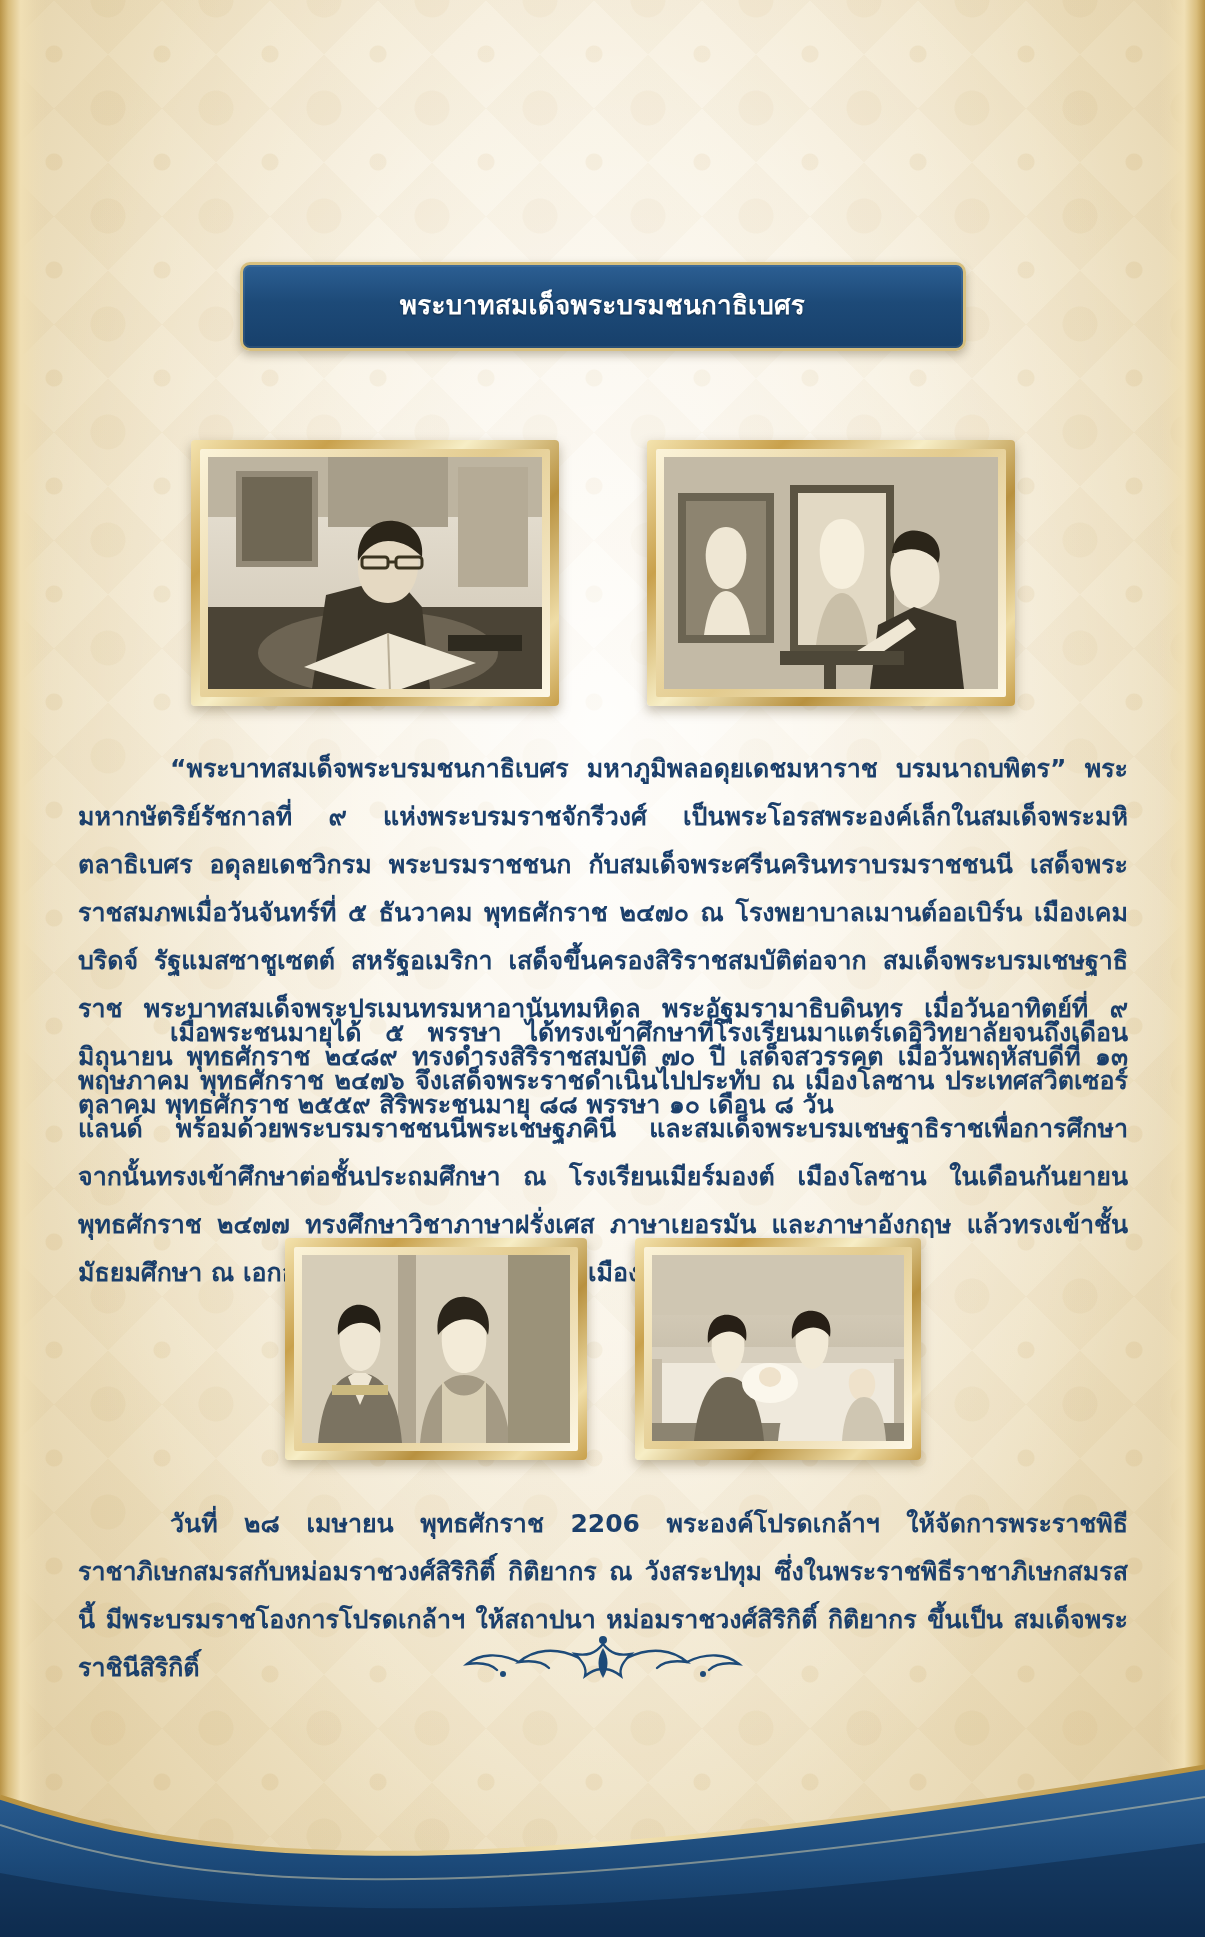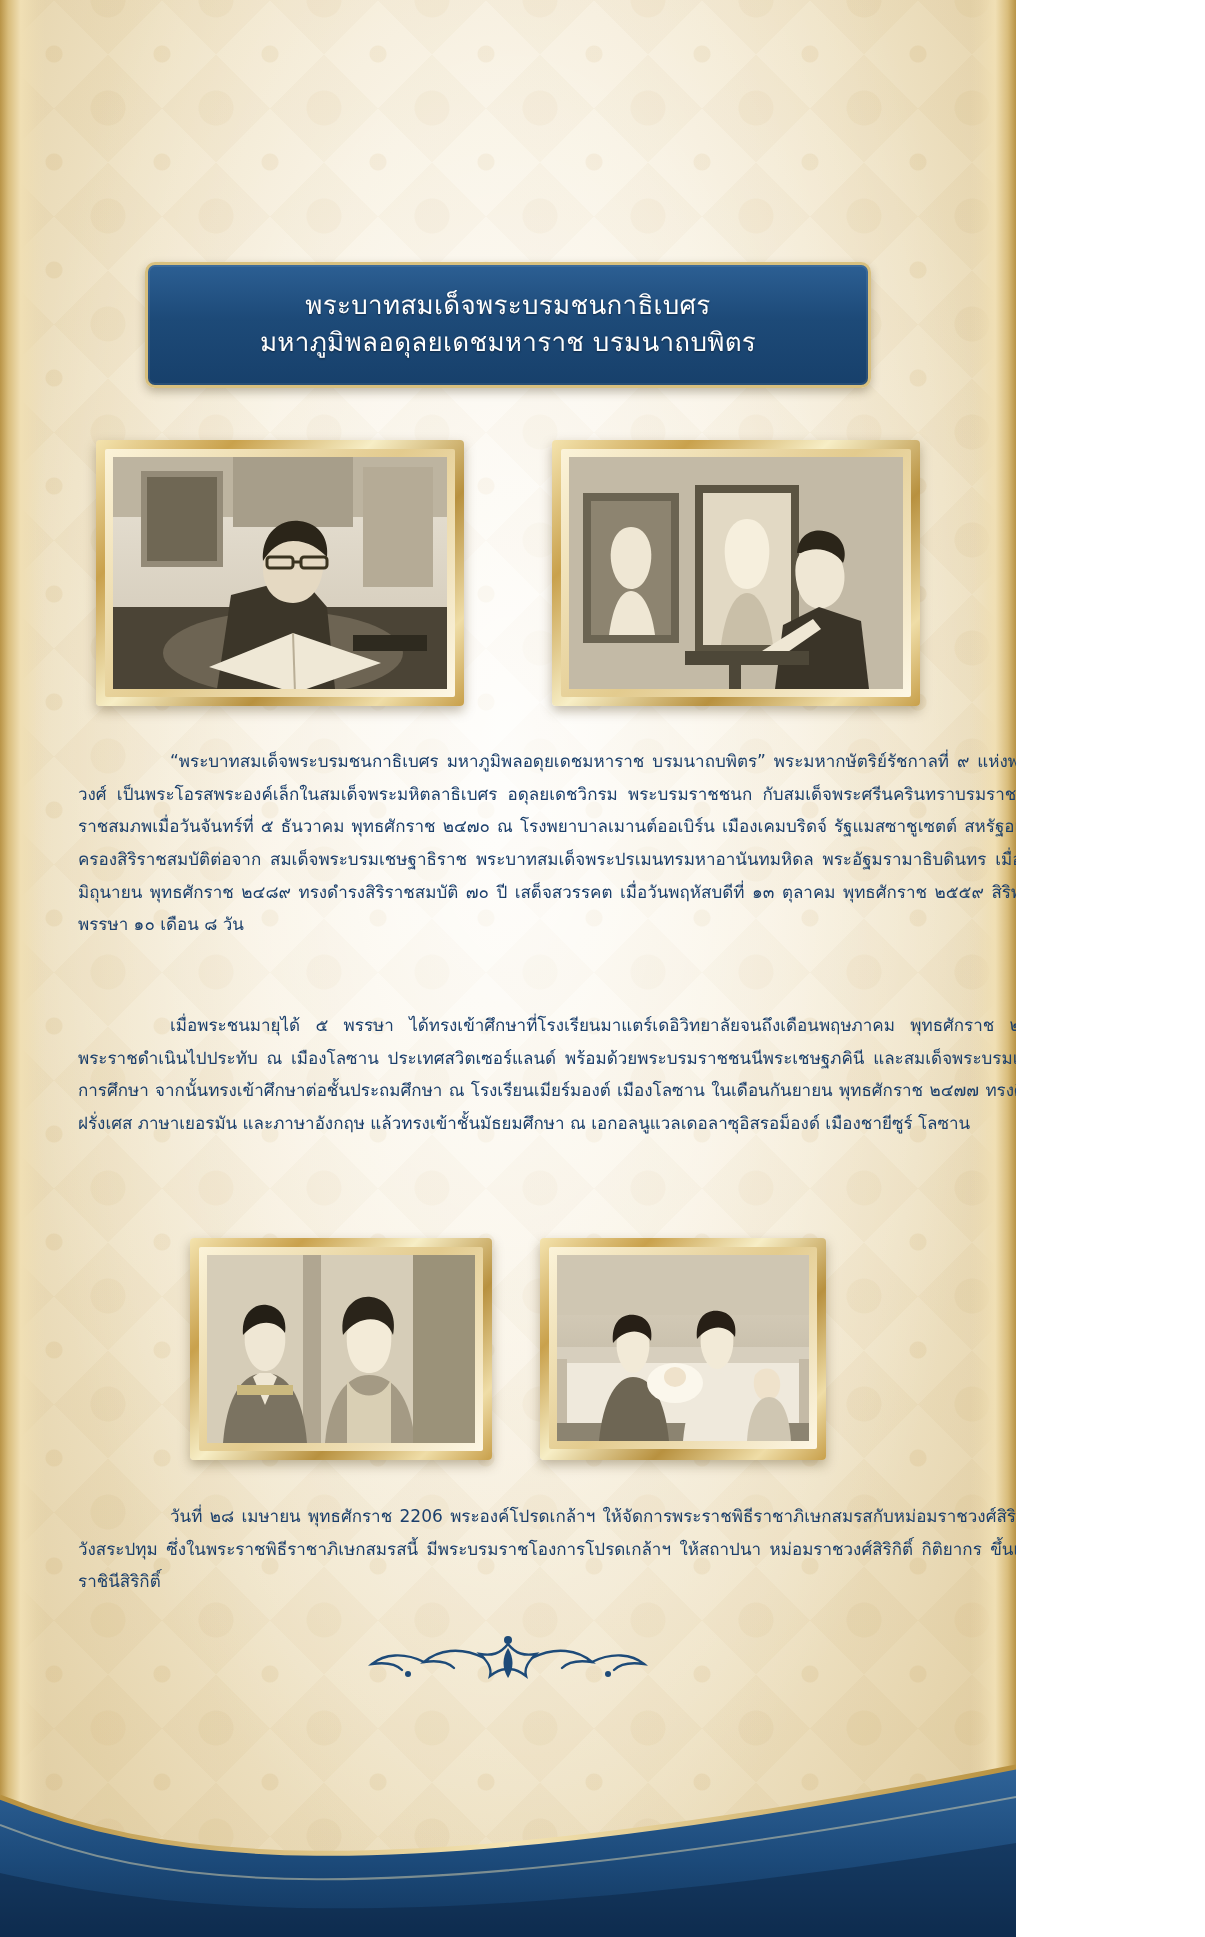"พระบาทสมเด็จพระบรมชนกาธิเบศร" .page { font-weight: none -> bold; width: 1016px -> 1205px }
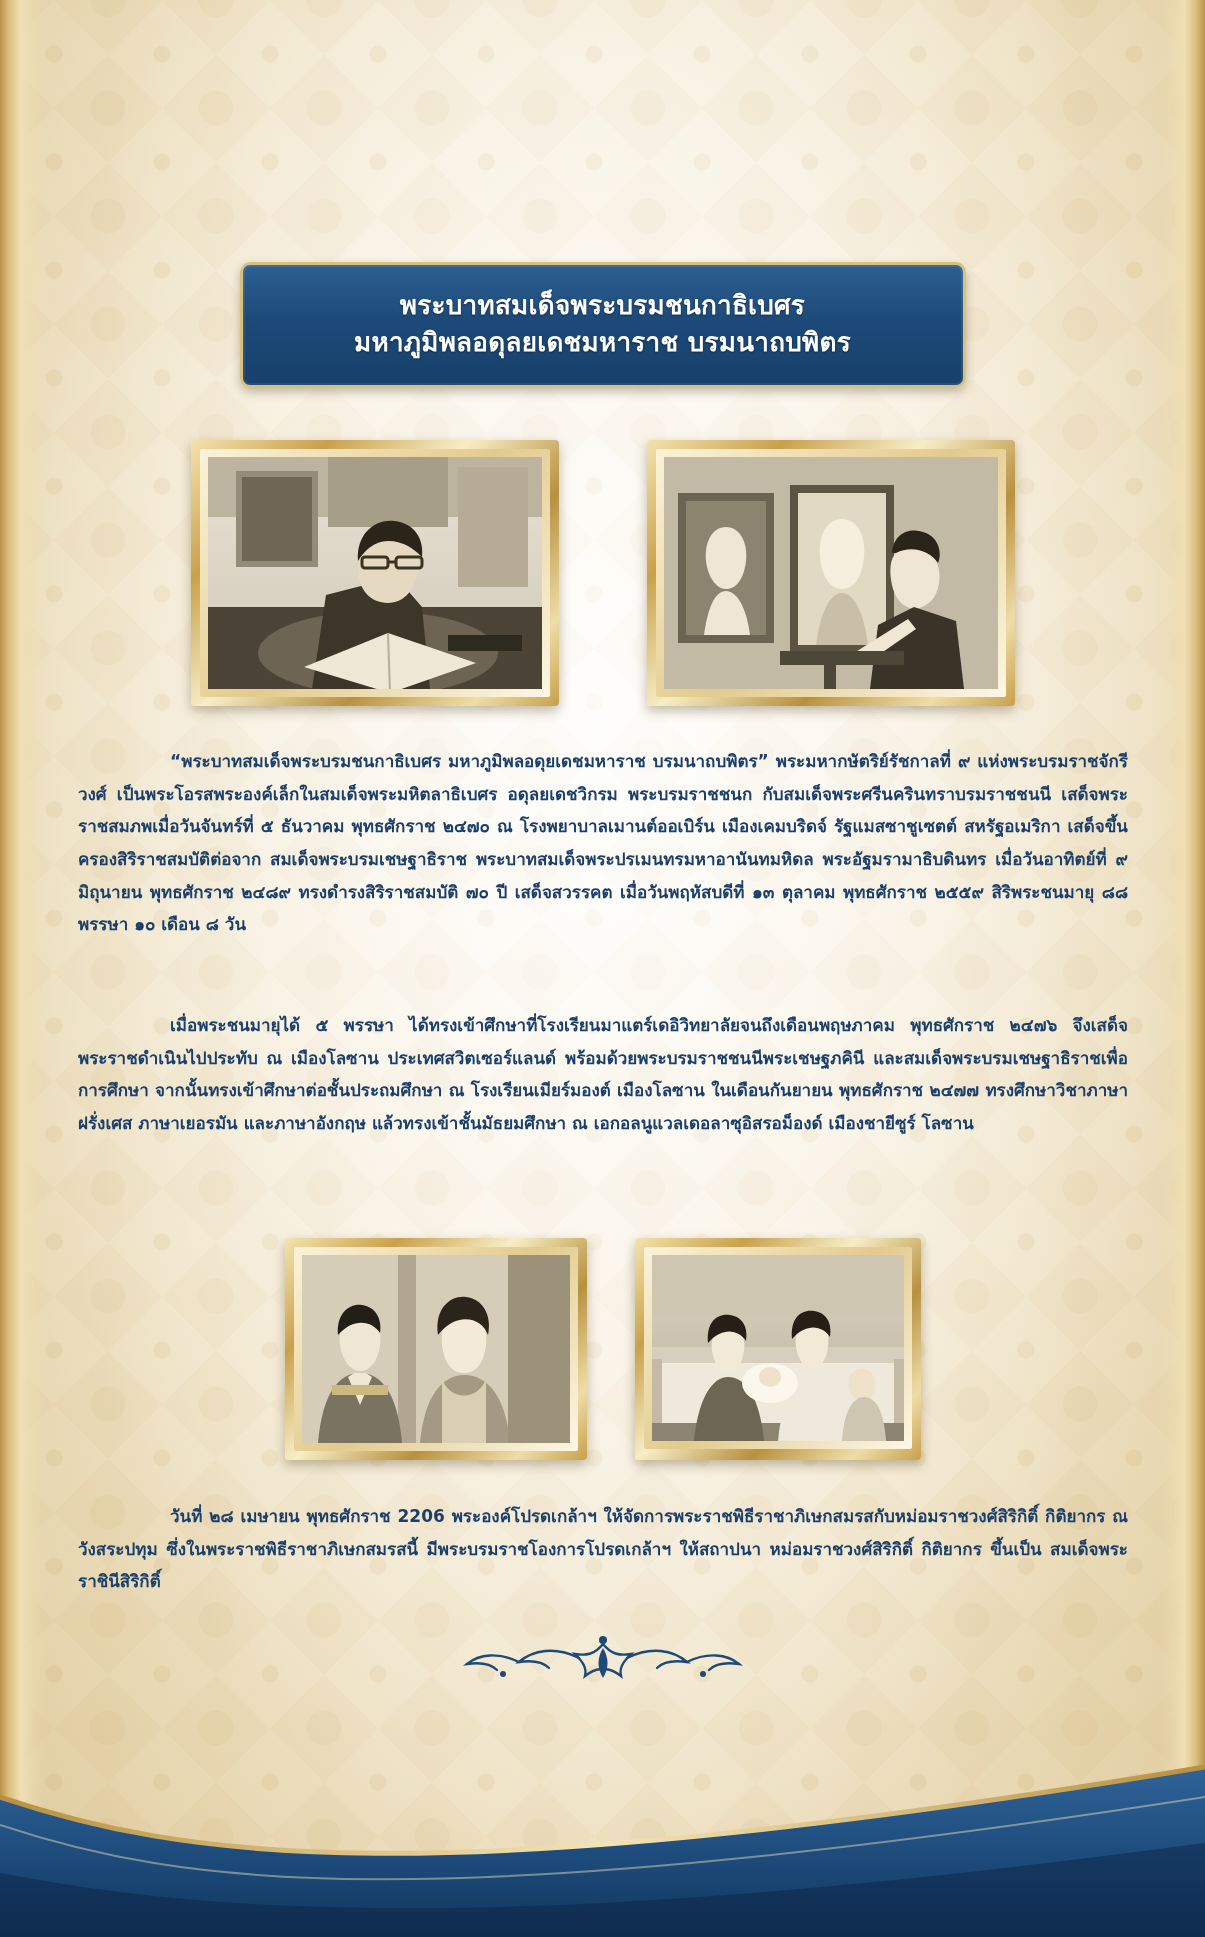"มหาภูมิพลอดุลยเดชมหาราช บรมนาถบพิตร" div.banner-line { html: <div>มหาภูมิพลอดุลยเดชมหาราช บรมนาถบพิตร</div> -> none }
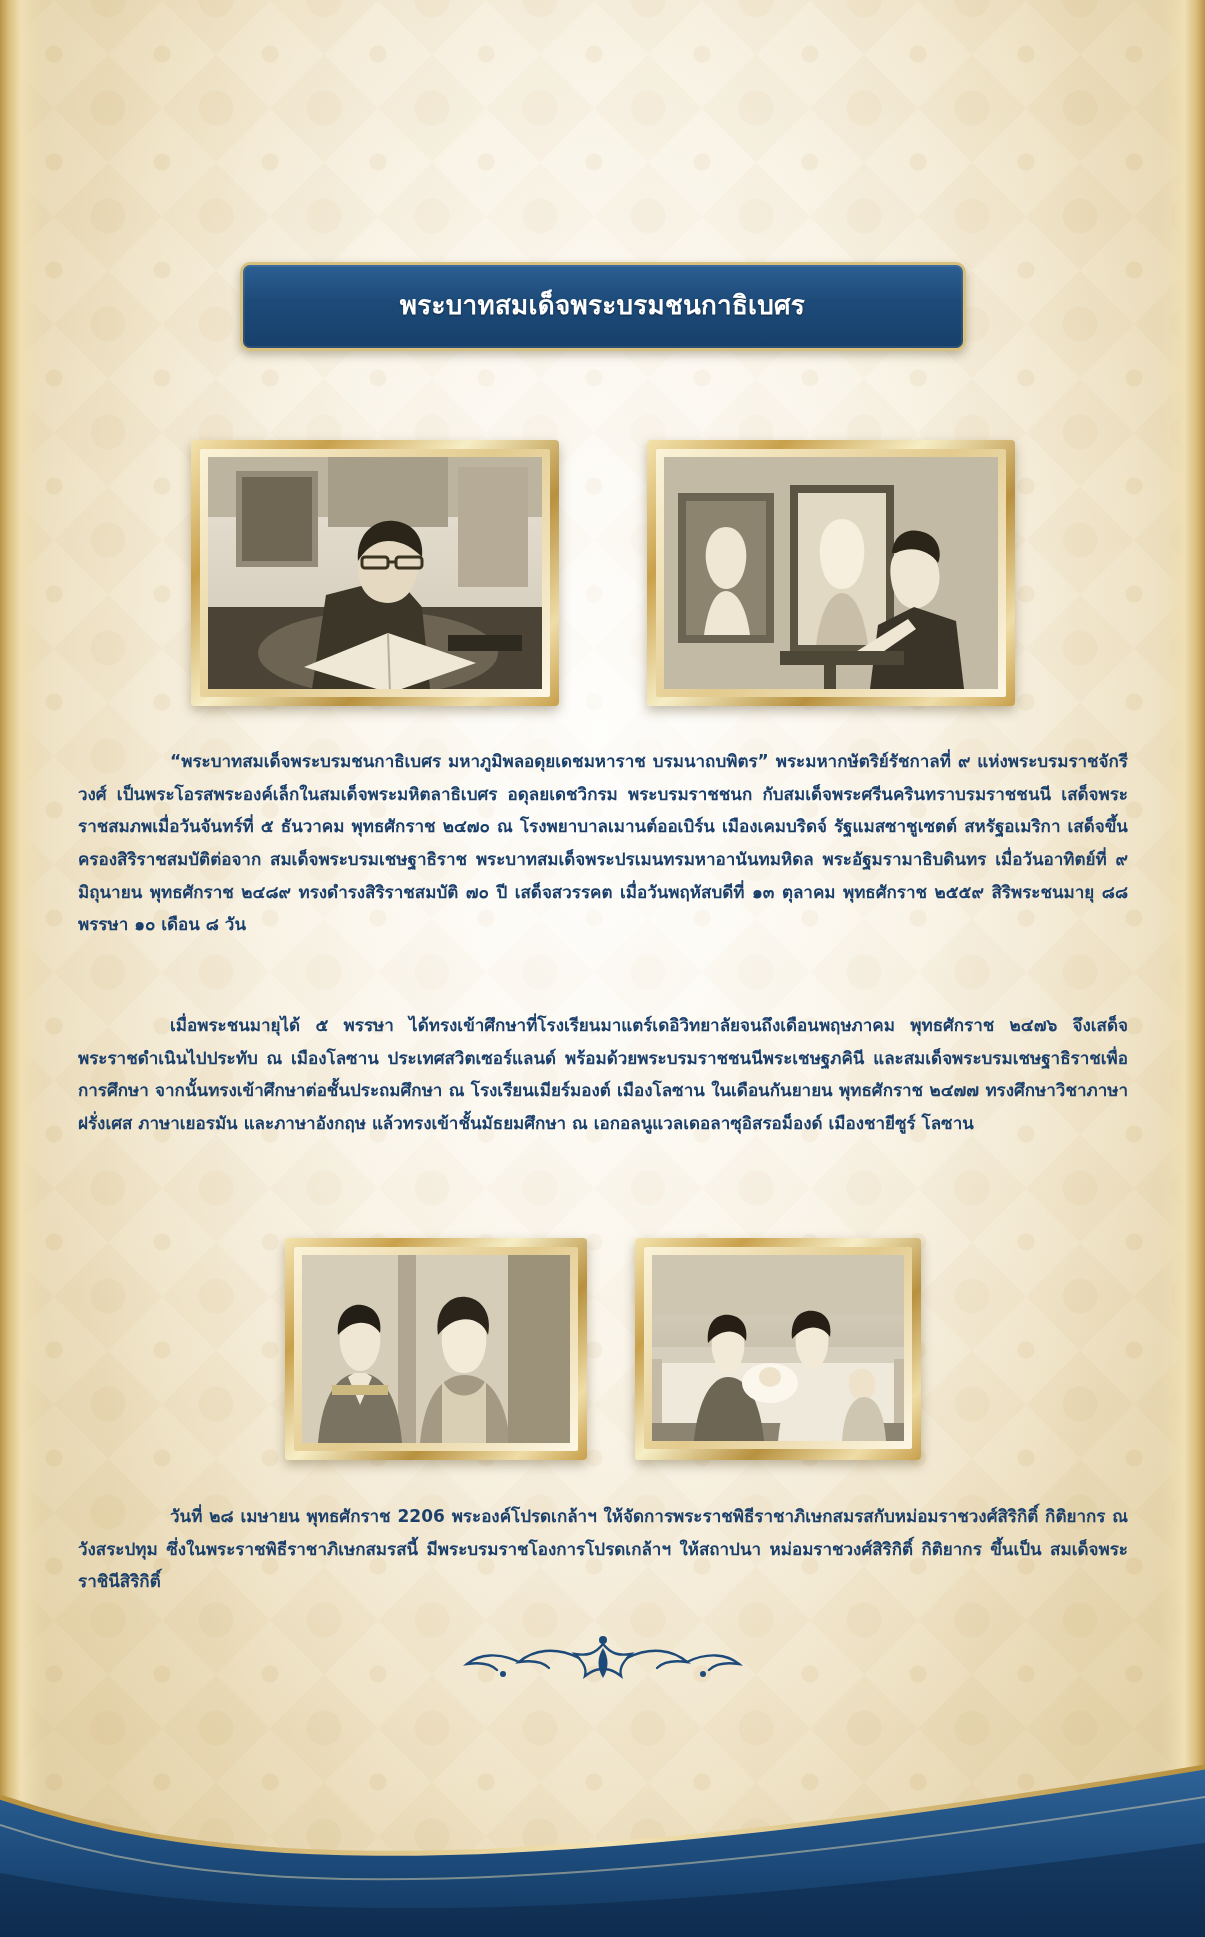"“พระบาทสมเด็จพระบรมชนกาธิเบศร" .body-text { font-size: 17px -> 25px }
